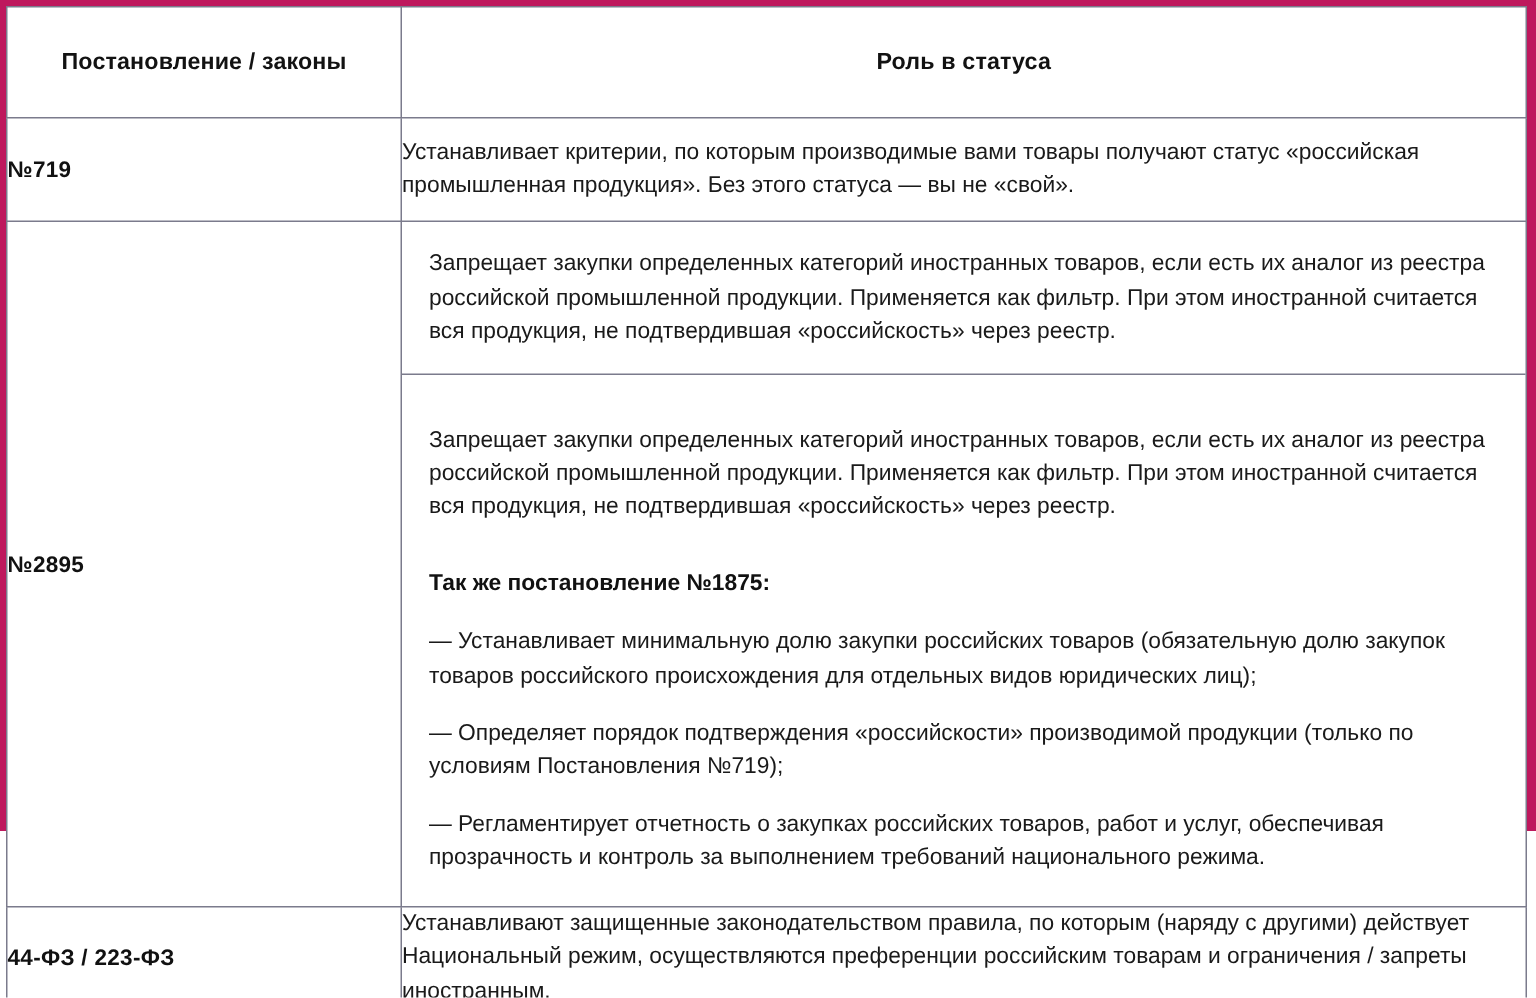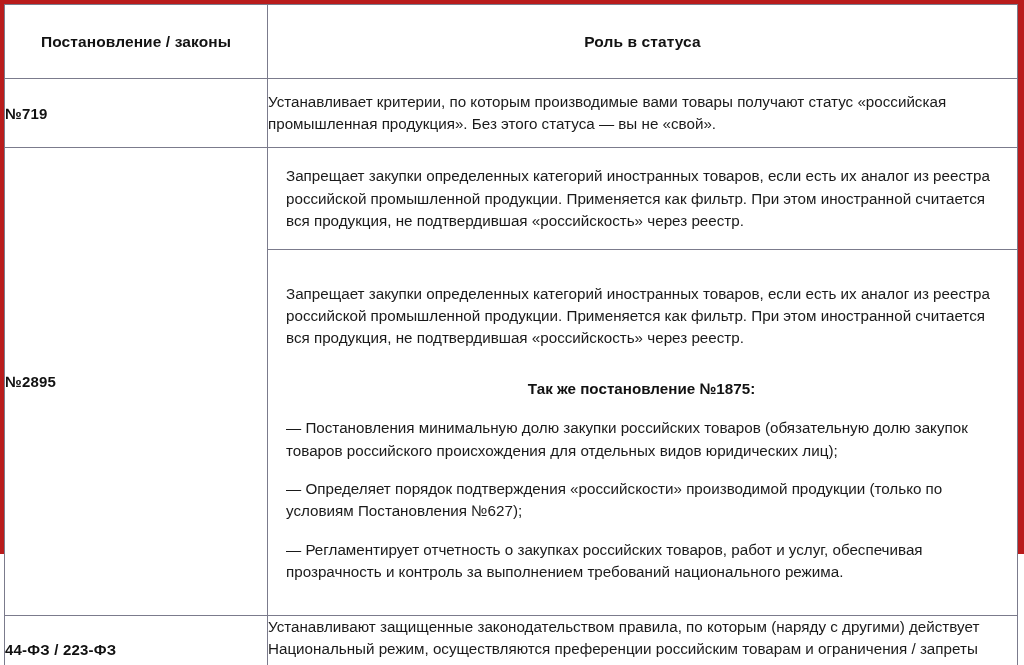"Постановление / законы" .sheet { background: #b91c1c -> #be185d }
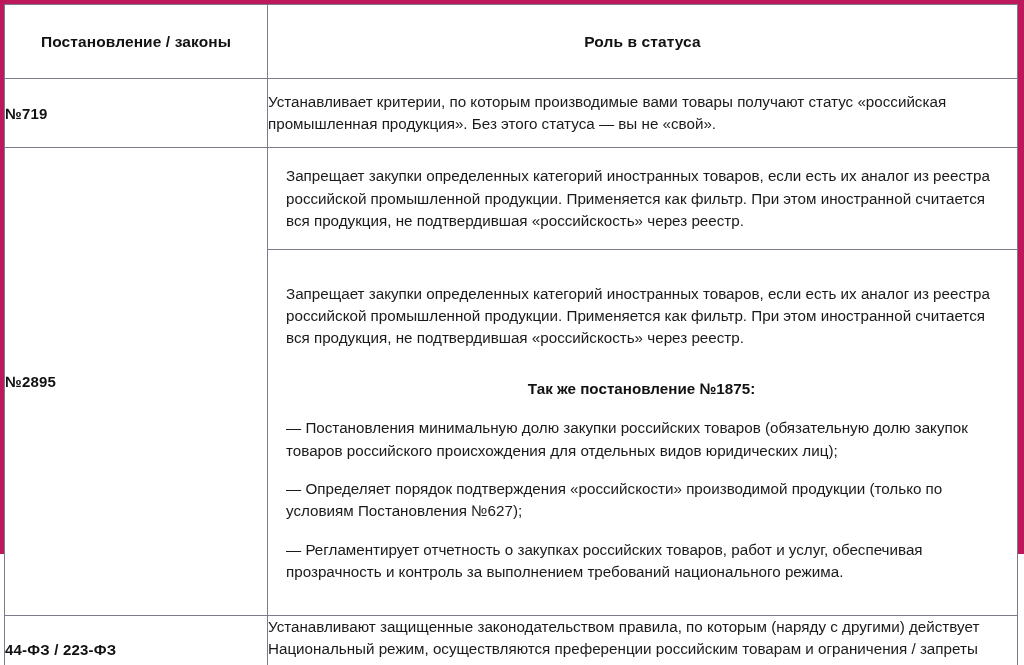"Так же постановление №1875:" .role-sub { text-align: center -> none }
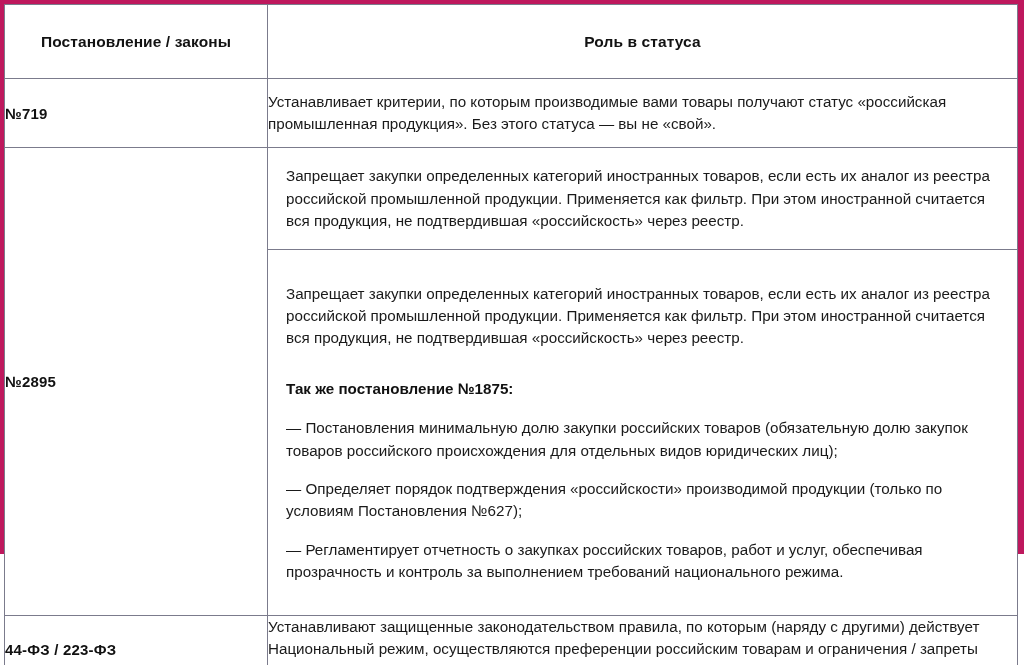"— Постановления минимальную долю закупки" li { text: Постановления -> Устанавливает }
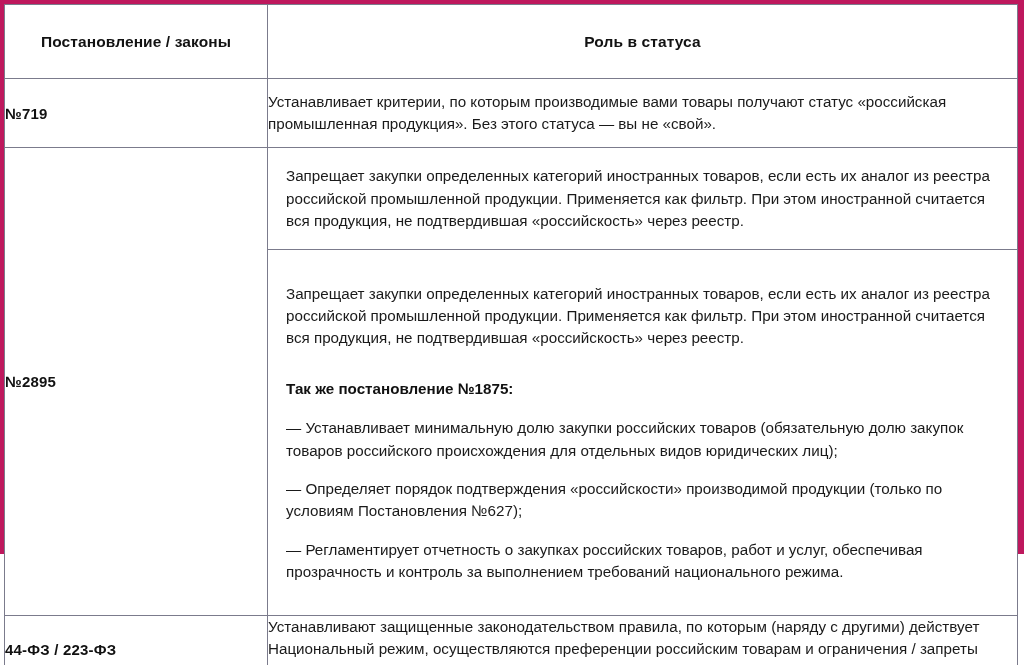"— Определяет порядок подтверждения" li { text: 627 -> 719 }
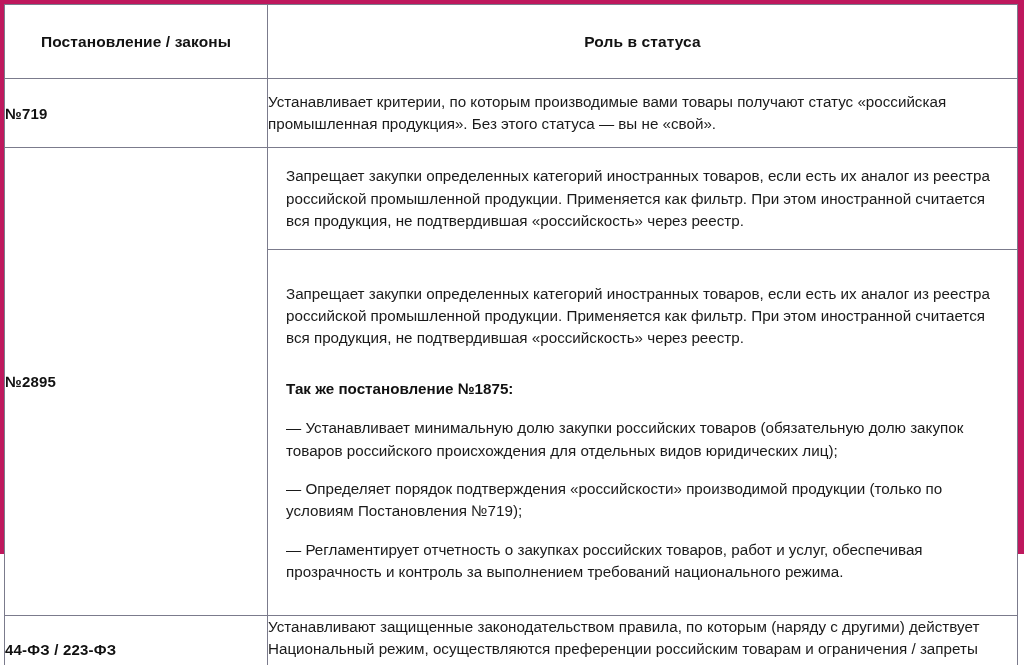"— Регламентирует отчетность о закупках" .role-bullets li:last-child { margin-bottom: 15px -> 4px }
